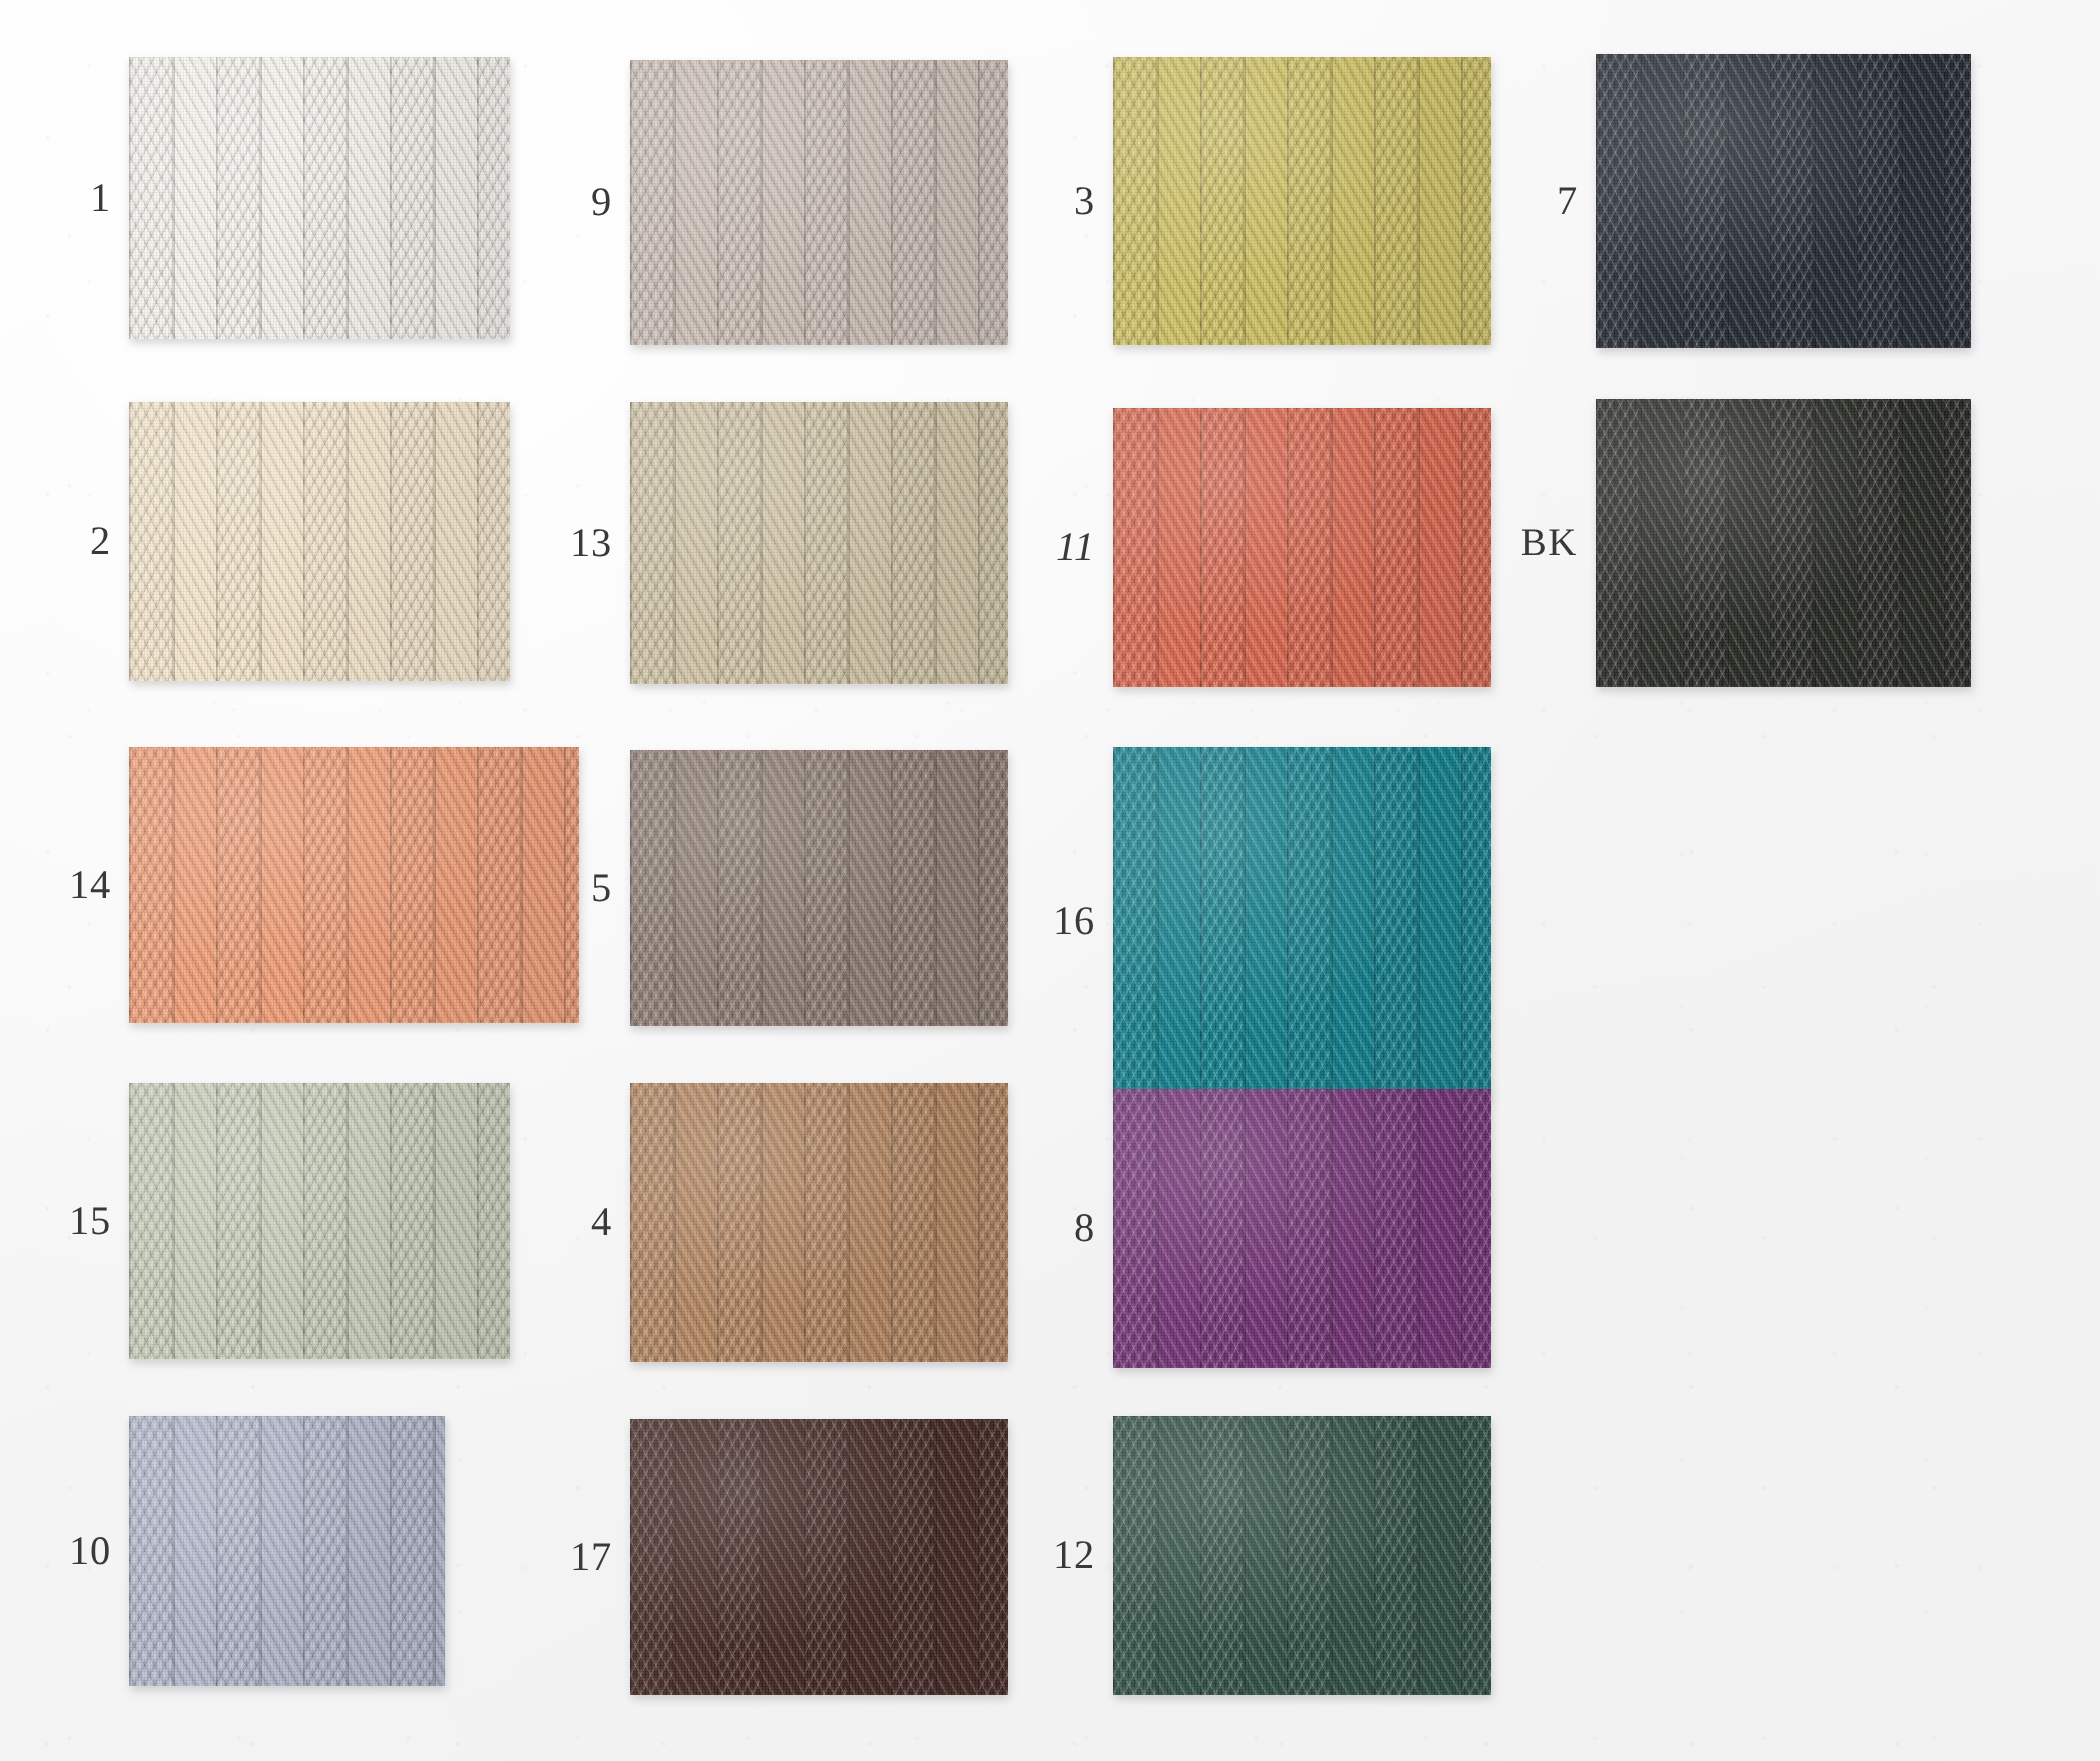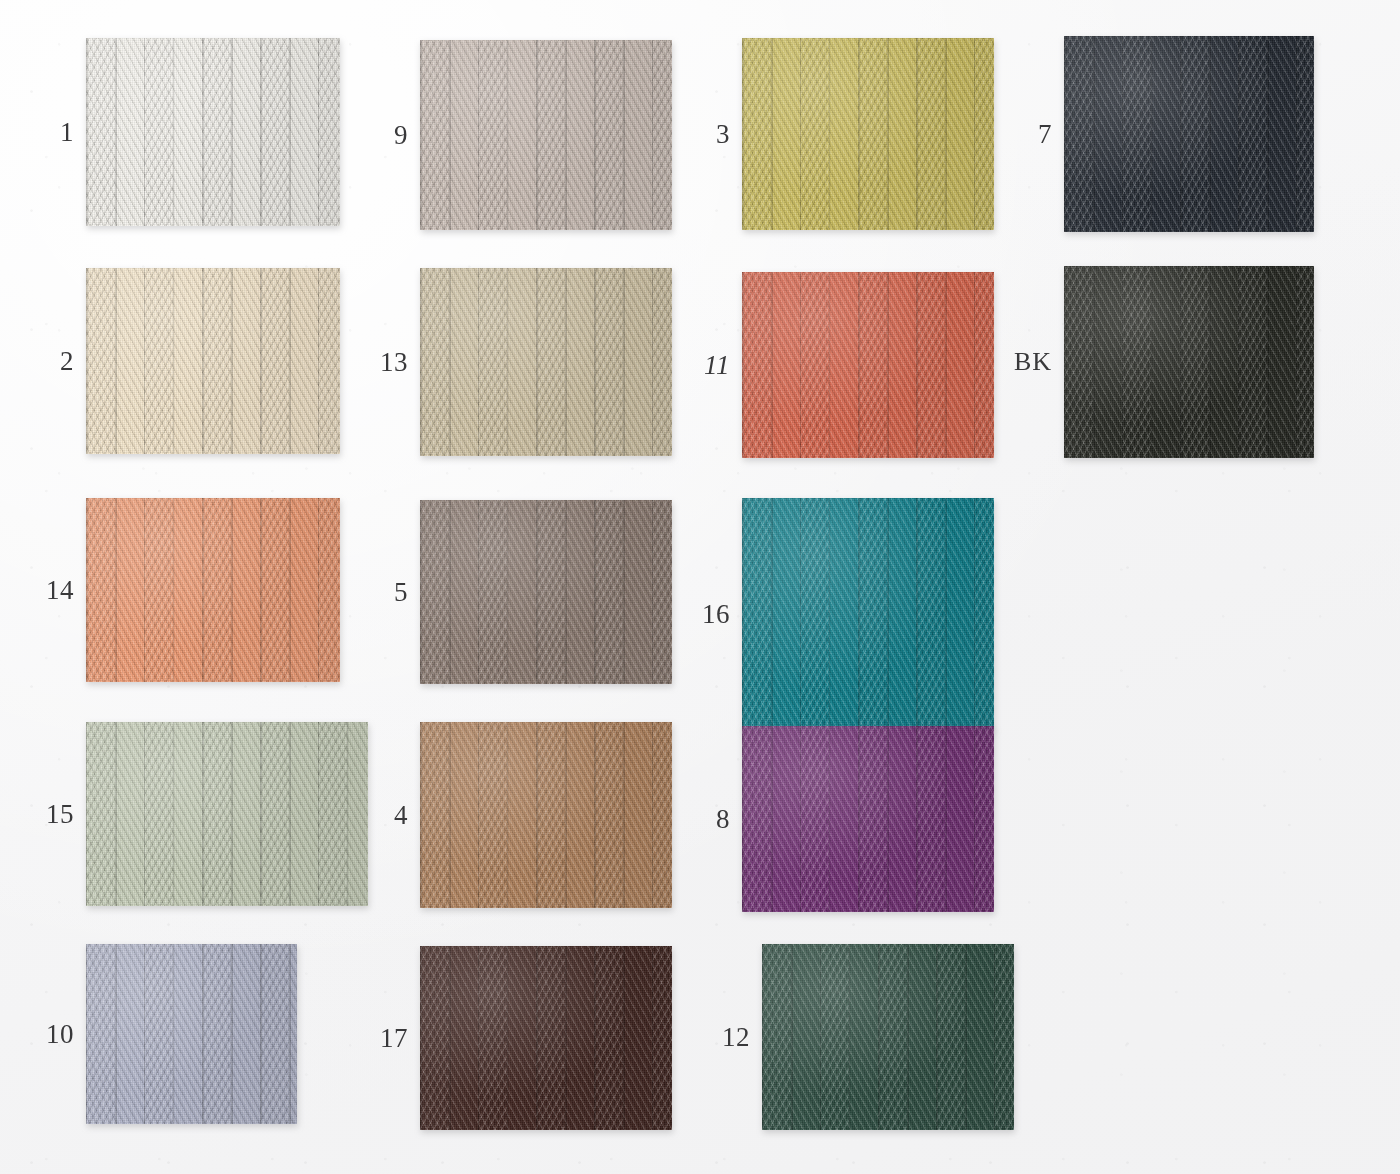"14" div.swatch-cell { width: 254px -> 300px }
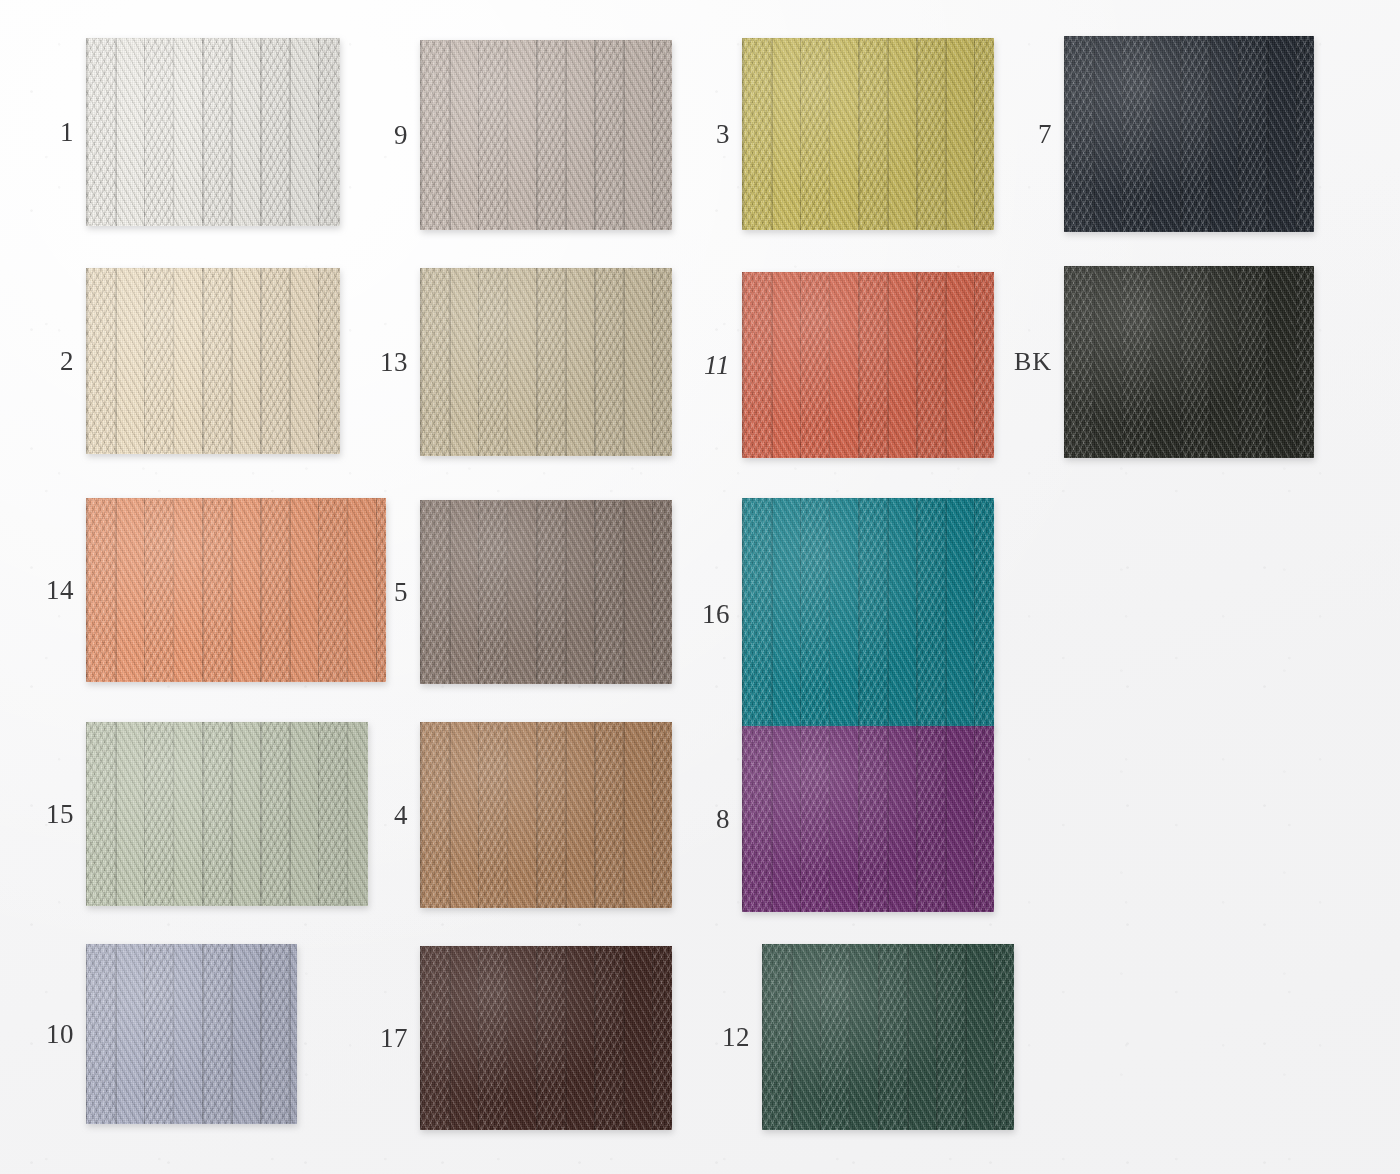"15" div.swatch-cell { width: 282px -> 254px }
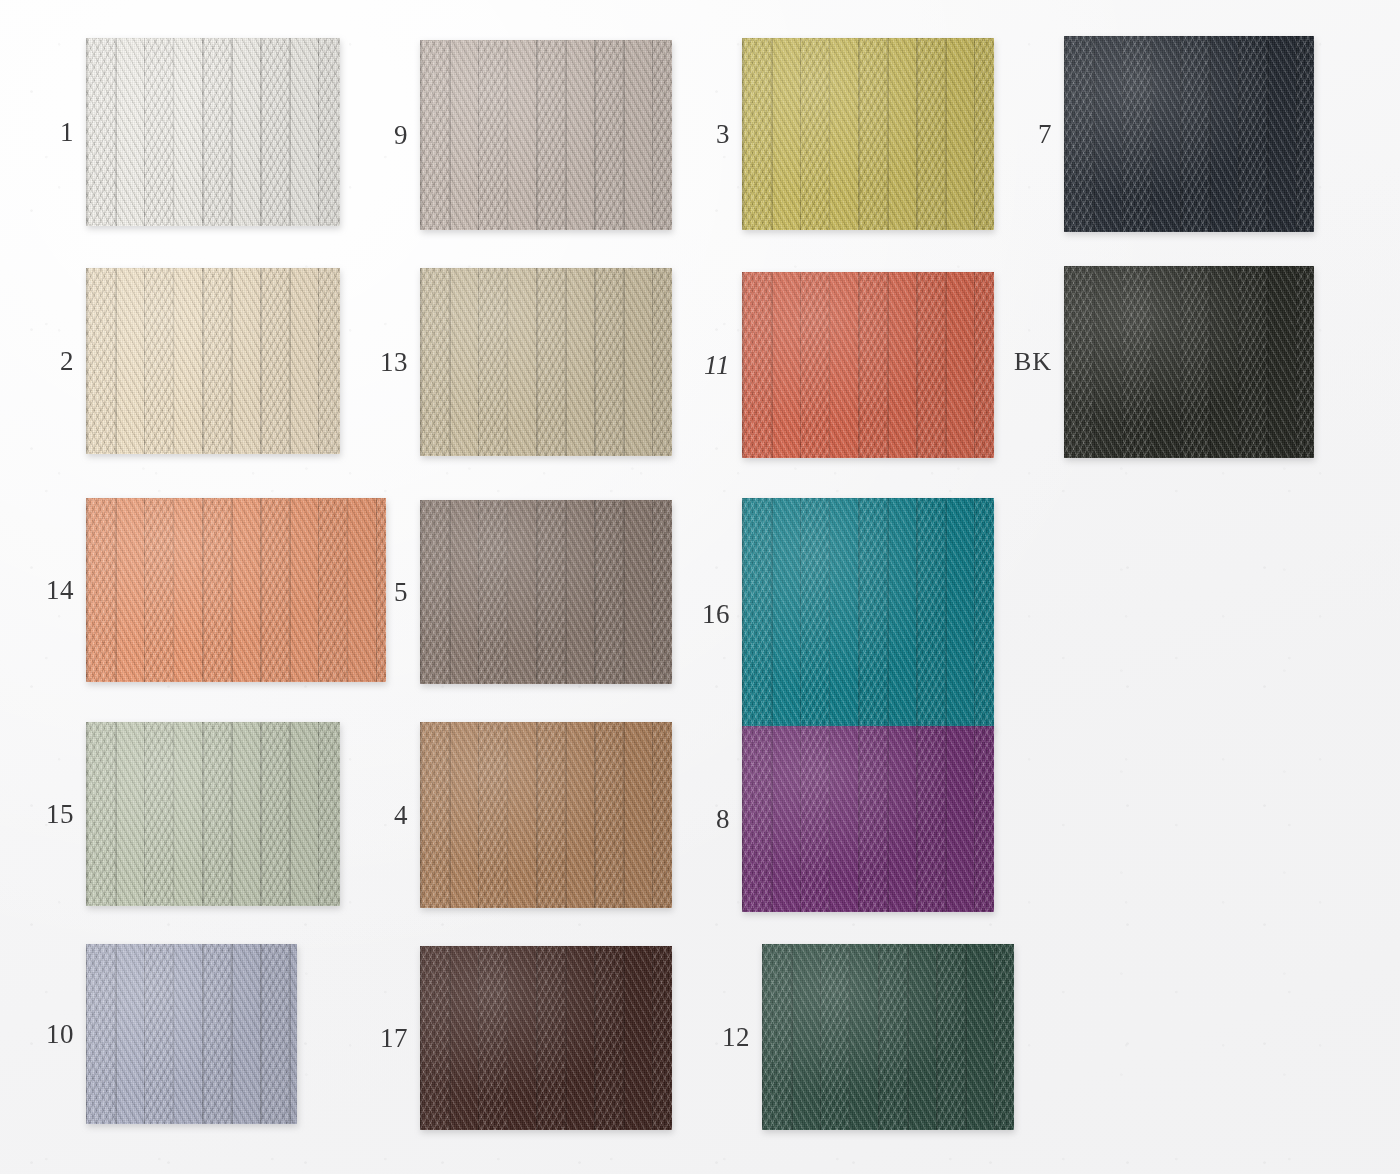"12" div.swatch-cell { margin-left: 20px -> none }
